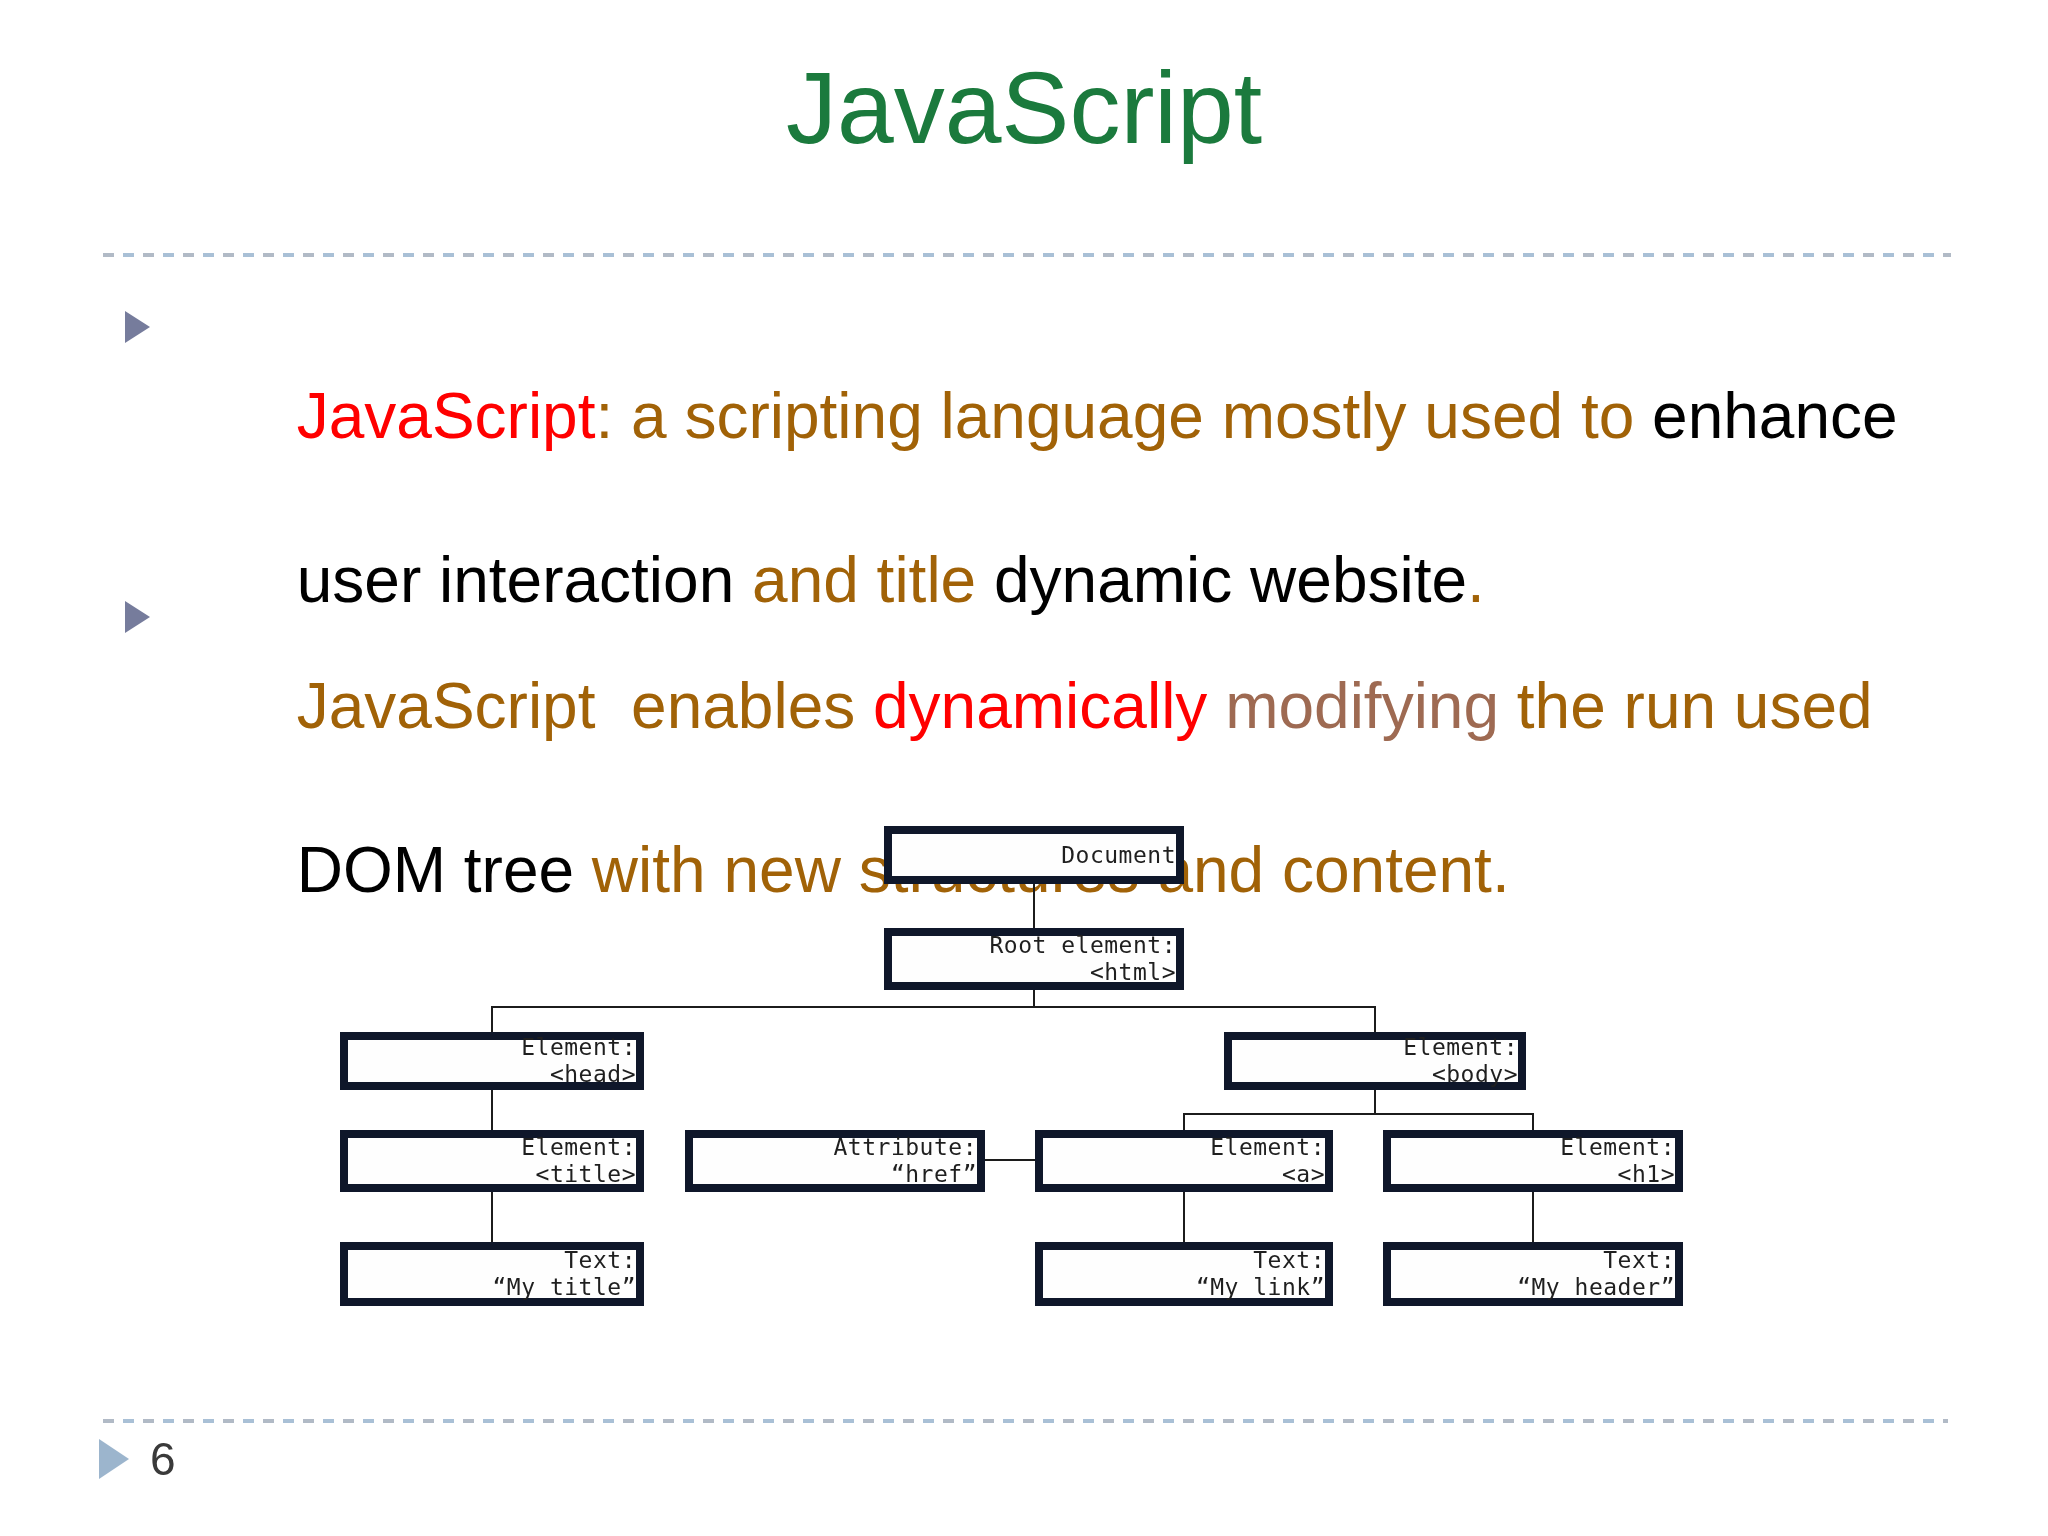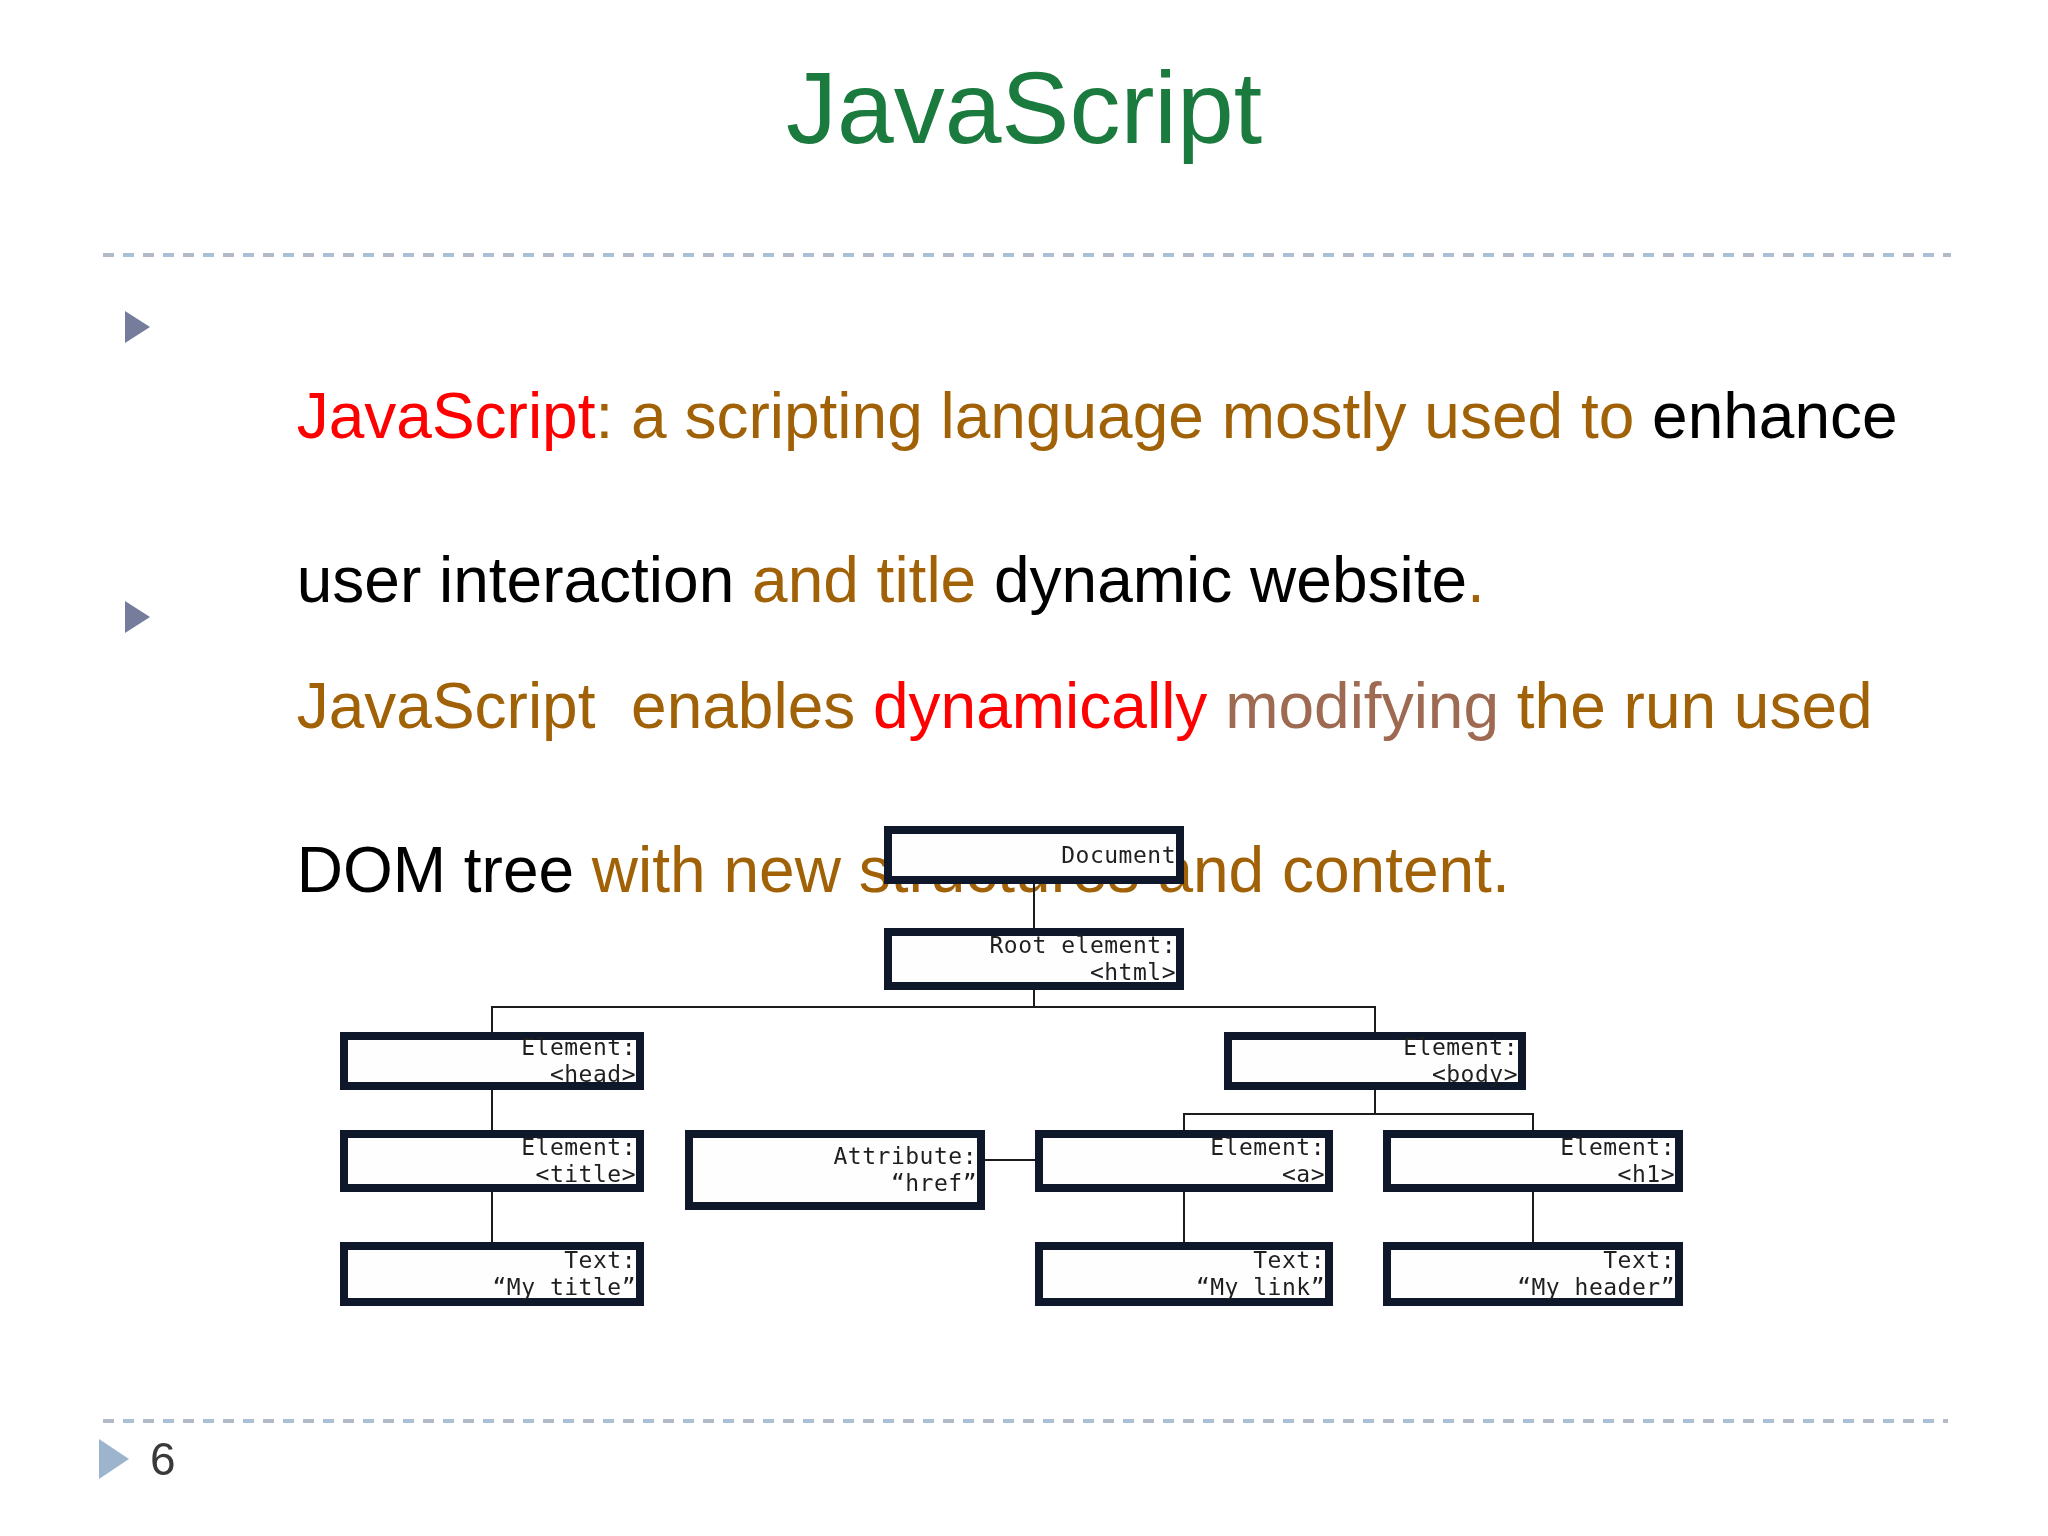"Attribute:" .dn-attr { height: 80px -> 62px }
